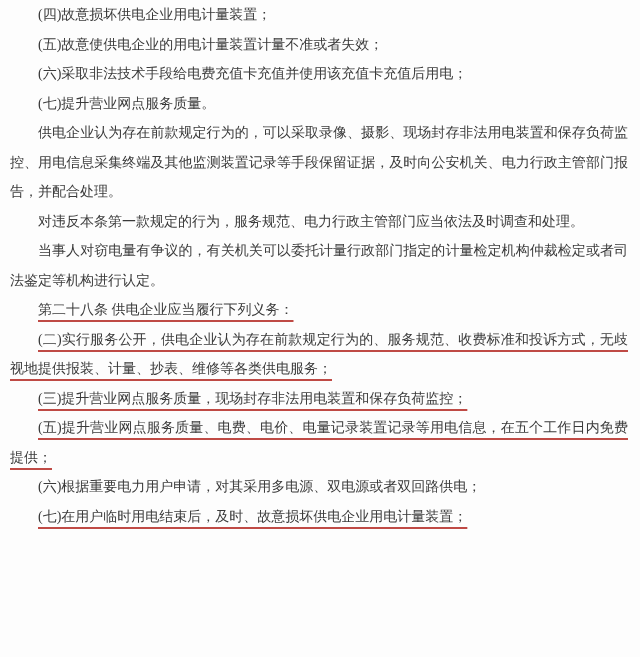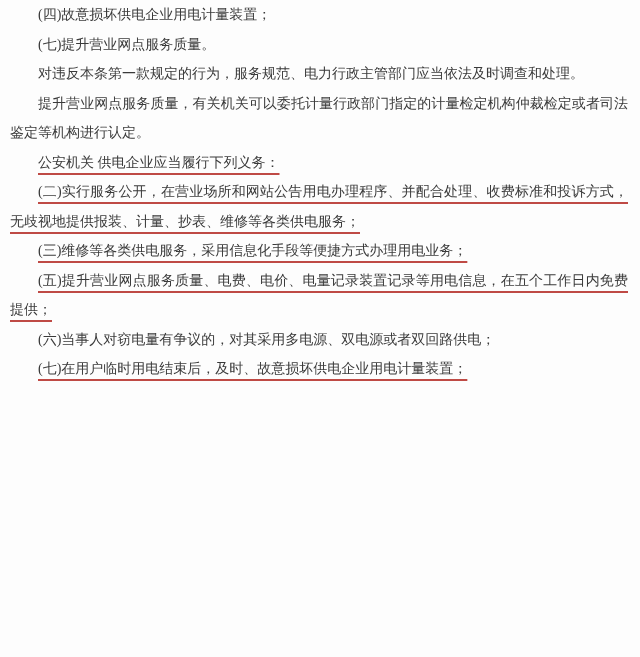"(五)故意使供电企业的用电计量装置计量不准或者失效；" p.para { html: none -> <p>(五)故意使供电企业的用电计量装置计量不准或者失效；</p> }
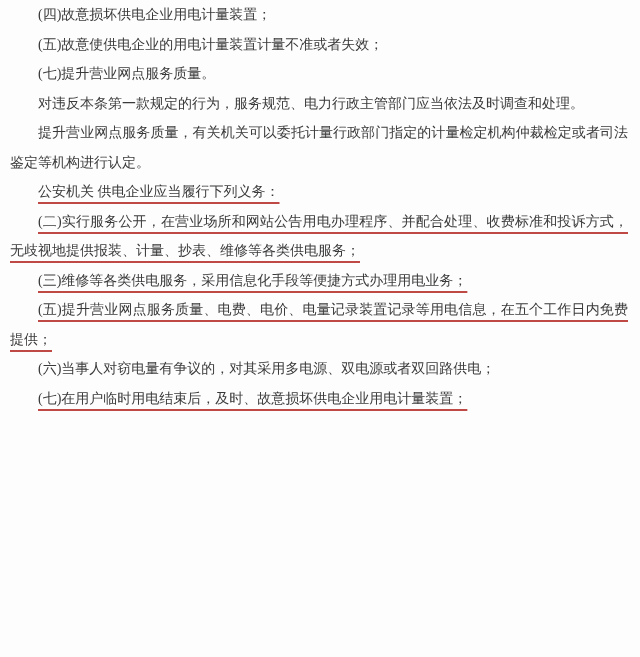"(六)采取非法技术手段给电费充值卡充值并使用该充值卡充值后用电；" p.para { html: none -> <p>(六)采取非法技术手段给电费充值卡充值并使用该充值卡充值后用电；</p> }
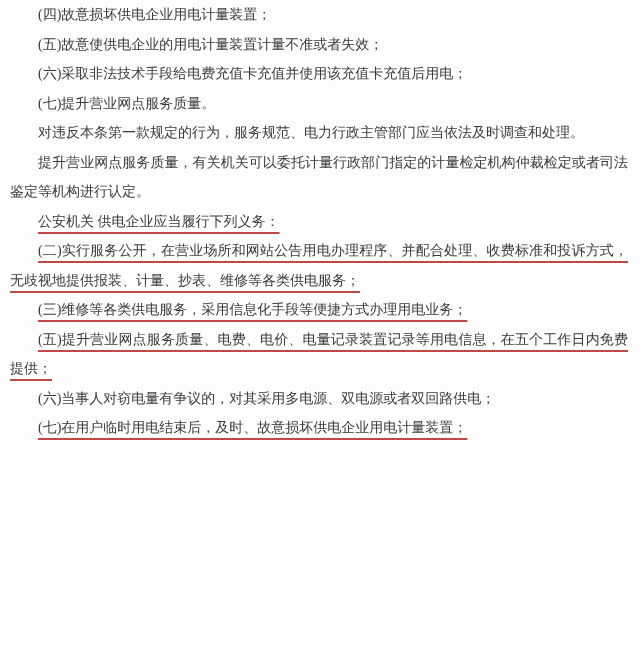"供电企业认为存在前款规定行为的，可以采取录像、摄影、现场封存非法用电装置和保存负" p.para { html: none -> <p>供电企业认为存在前款规定行为的，可以采取录像、摄影、现场封存非法用电装置和保存负荷监控、用电信息采集终端及其他监测装置记录等手段保留证据，及时向公安机关、电力行政主管部门报告，并配合处理。</p> }
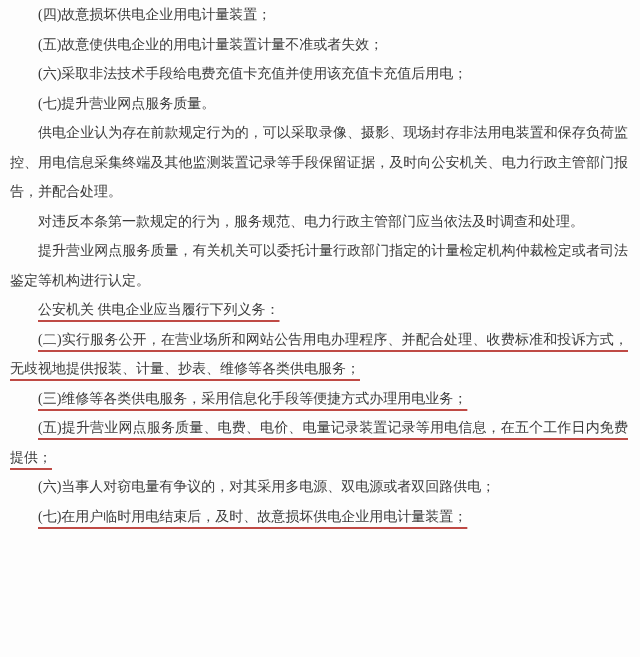"提升营业网点服务质量，有关机关可以委托计量行政部门指定的计量检定机构仲裁检定或者" p.para { text: 提升营业网点服务质量 -> 当事人对窃电量有争议的 }
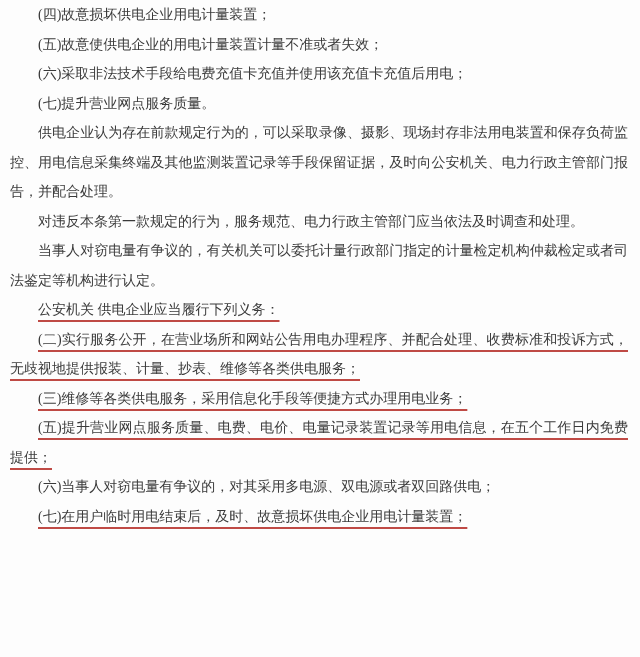"公安机关 供电企业应当履行下列义务：" p.para { text: 公安机关 -> 第二十八条 }
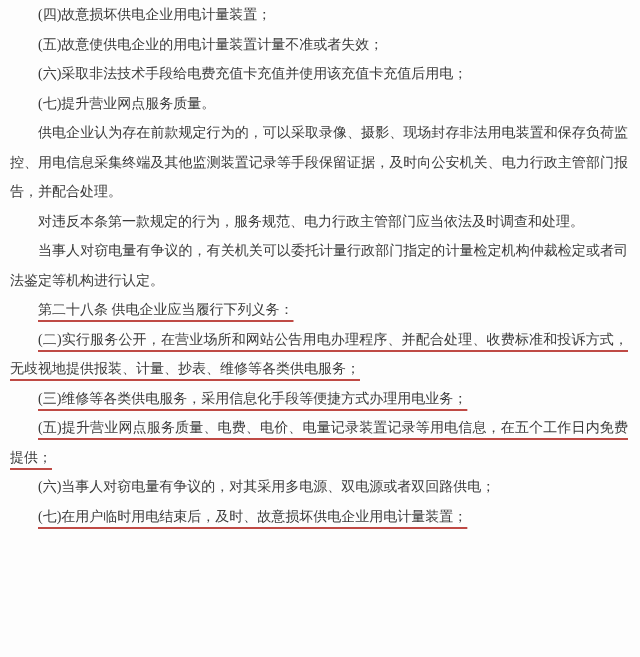"(二)实行服务公开，在营业场所和网站公告用电办理程序、并配合处理、收费标准和投诉" p.para { text: 在营业场所和网站公告用电办理程序、并配合处理 -> 供电企业认为存在前款规定行为的、服务规范 }
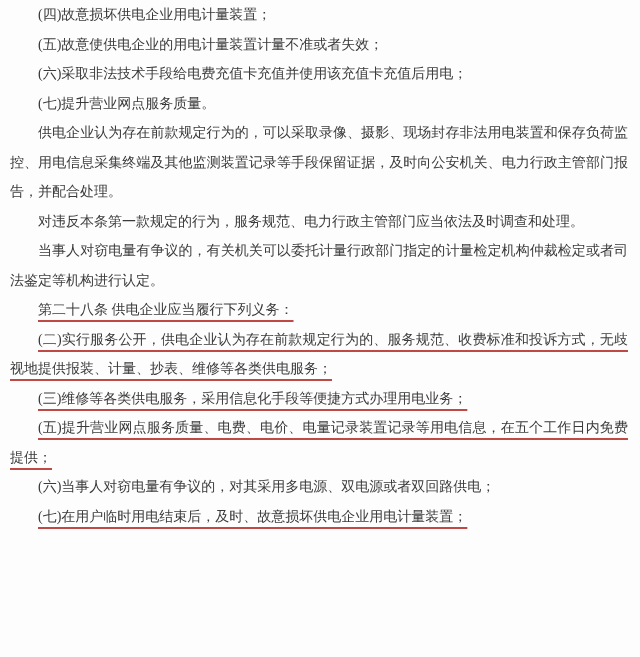"(三)维修等各类供电服务，采用信息化手段等便捷方式办理用电业务；" p.para { text: 维修等各类供电服务，采用信息化手段等便捷方式办理用电业务 -> 提升营业网点服务质量，现场封存非法用电装置和保存负荷监控 }
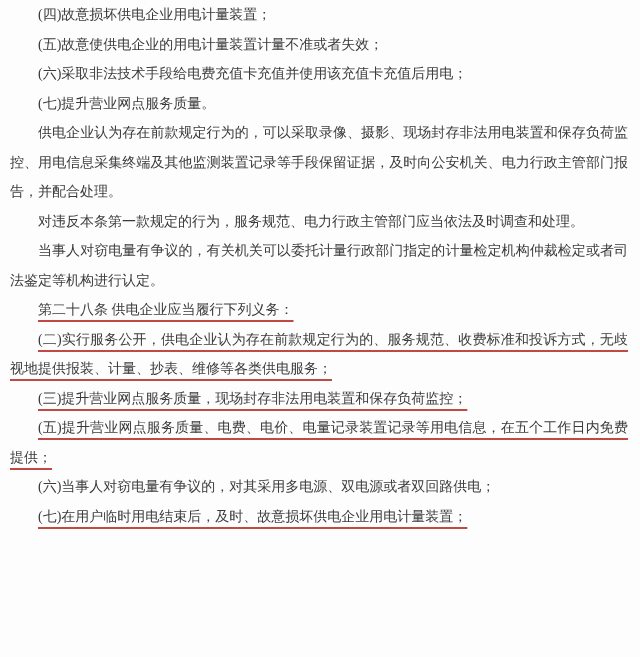"(六)当事人对窃电量有争议的，对其采用多电源、双电源或者双回路供电；" p.para { text: 当事人对窃电量有争议的 -> 根据重要电力用户申请 }
